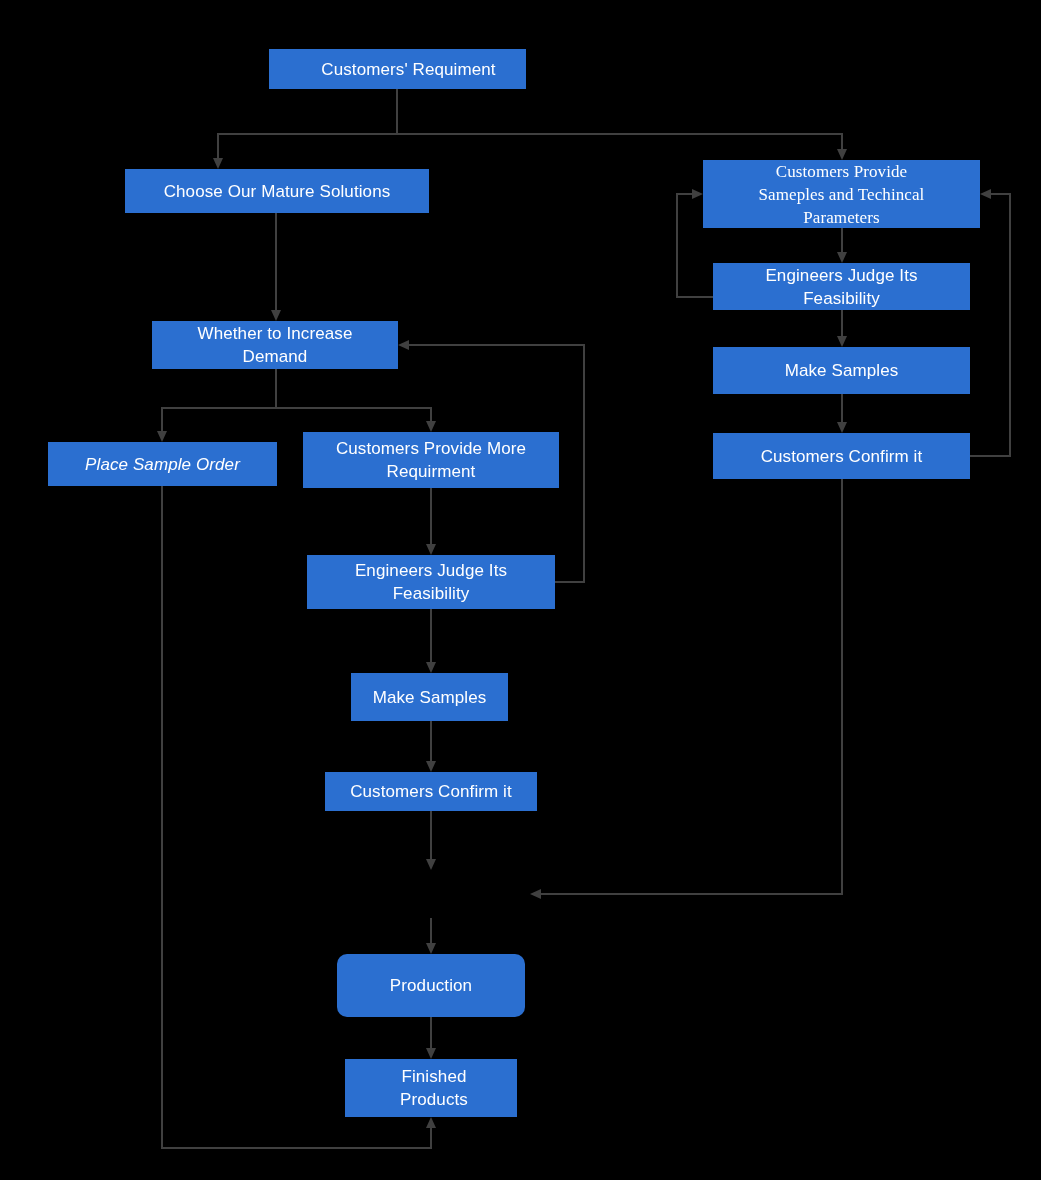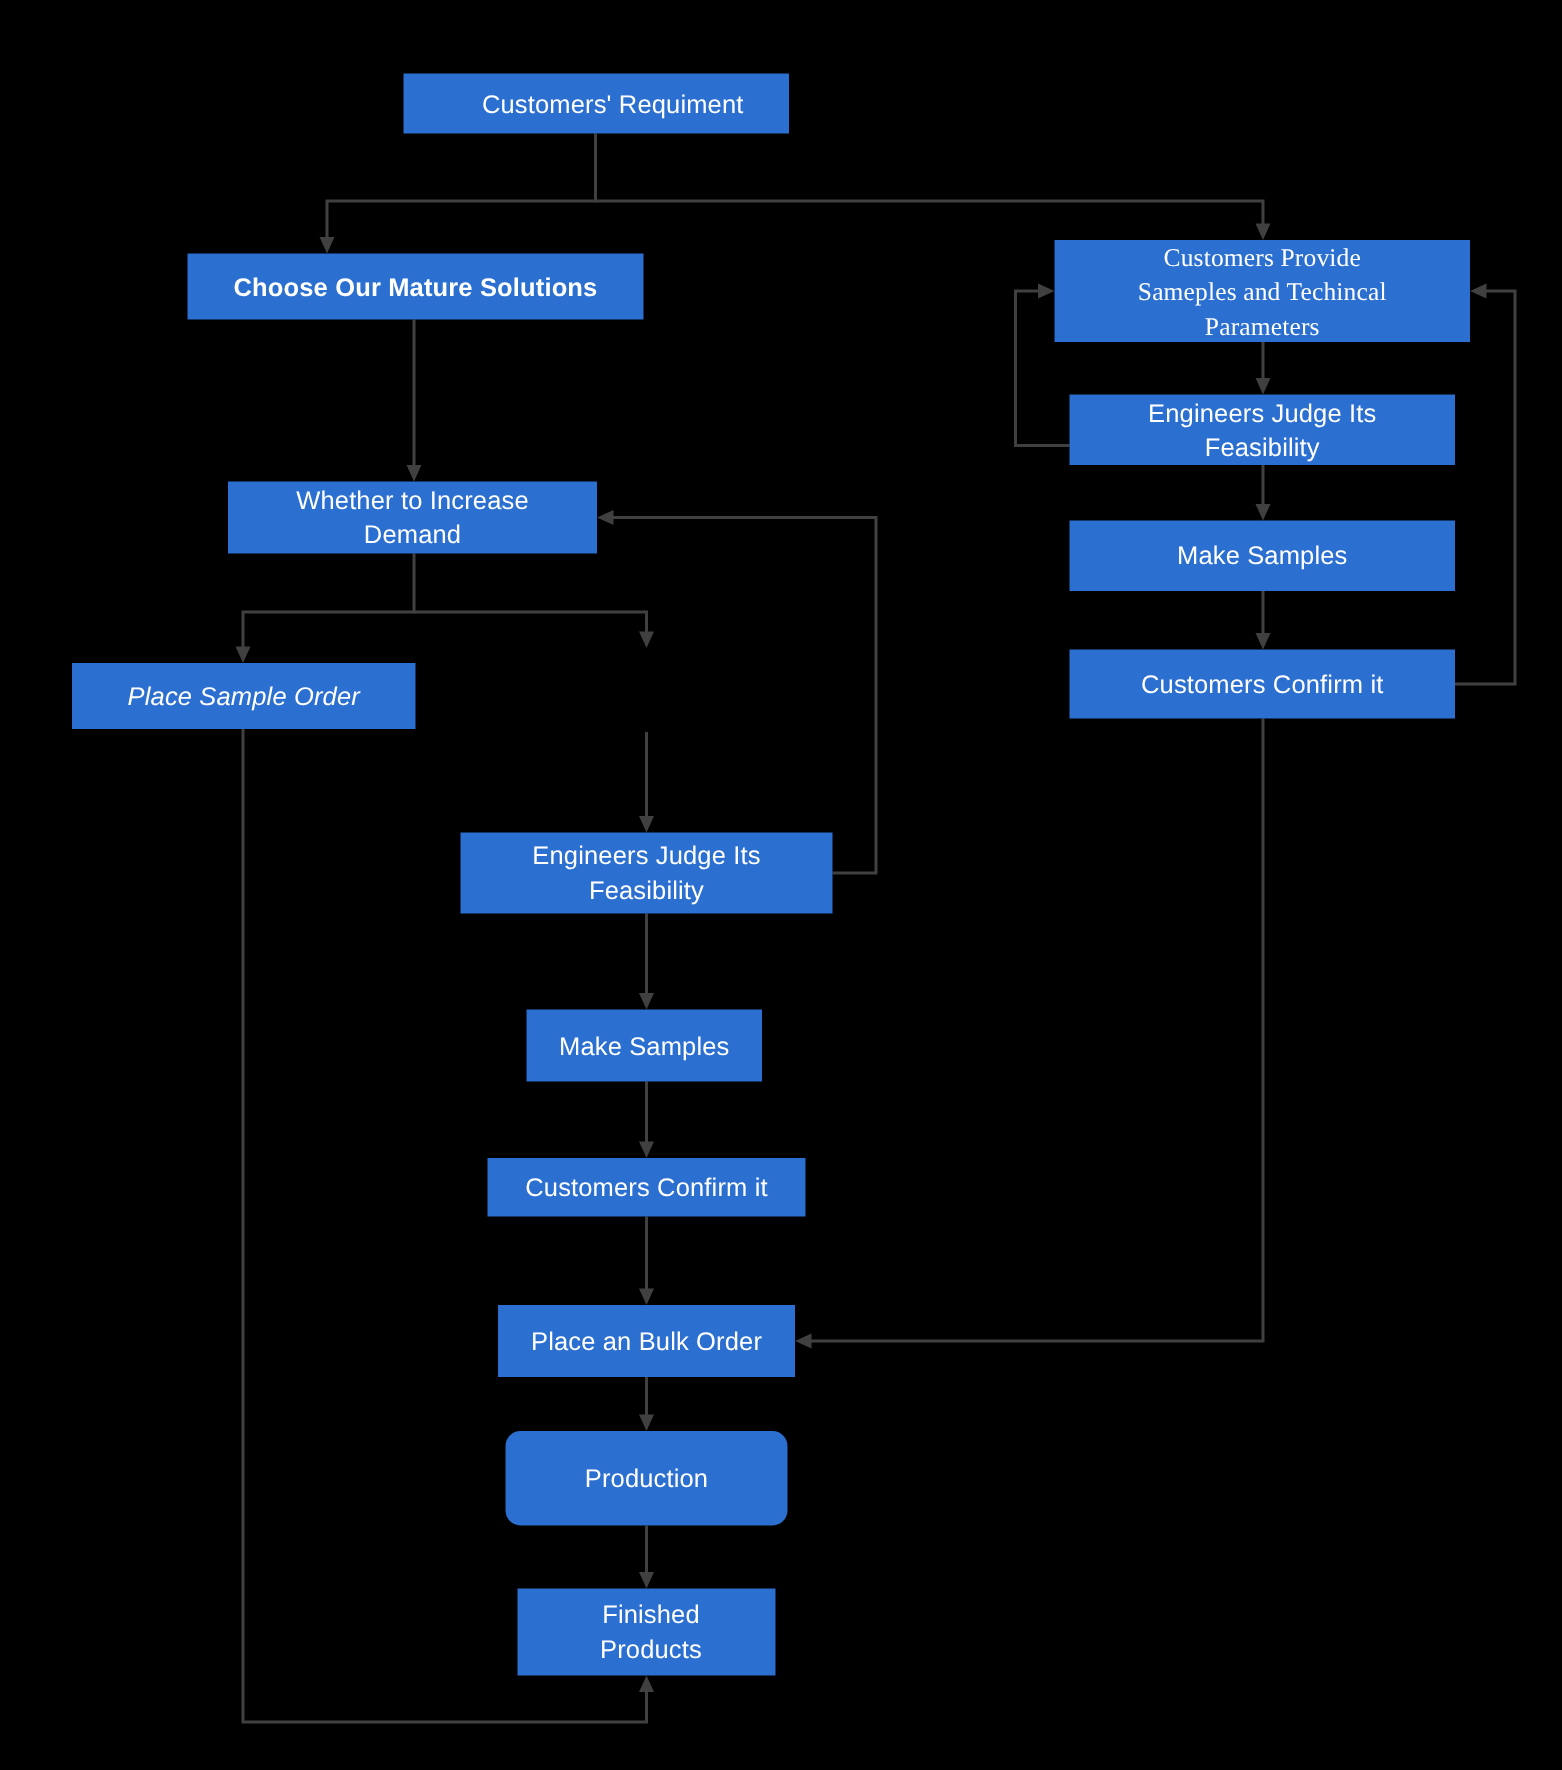"Choose Our Mature Solutions" div.node { font-weight: bold -> none }
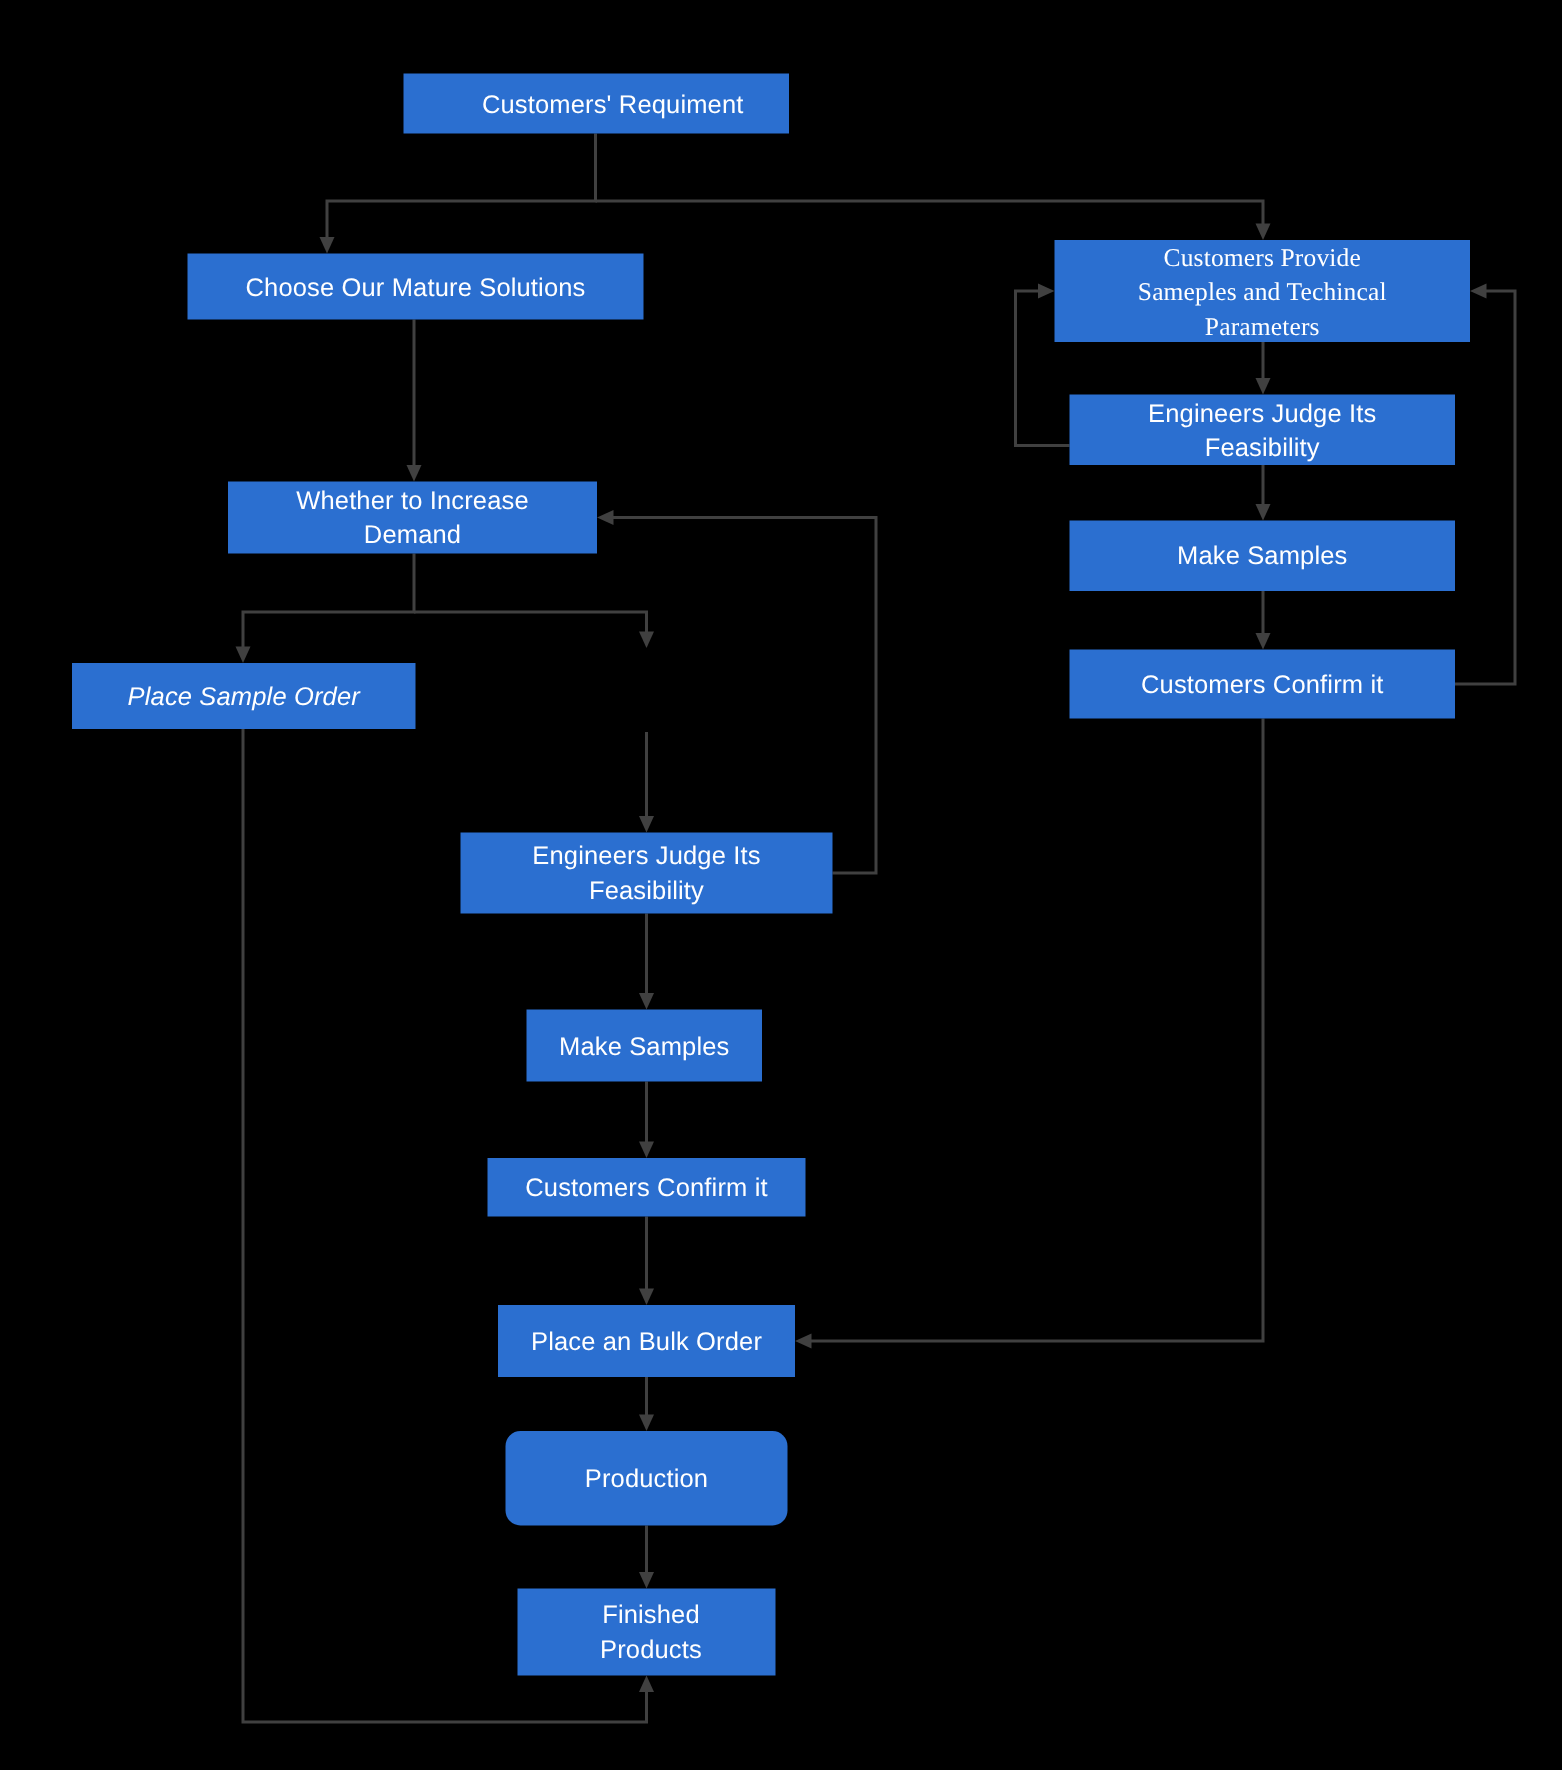"Customers Provide More" div.node { html: none -> <div>Customers Provide More Requirment</div> }
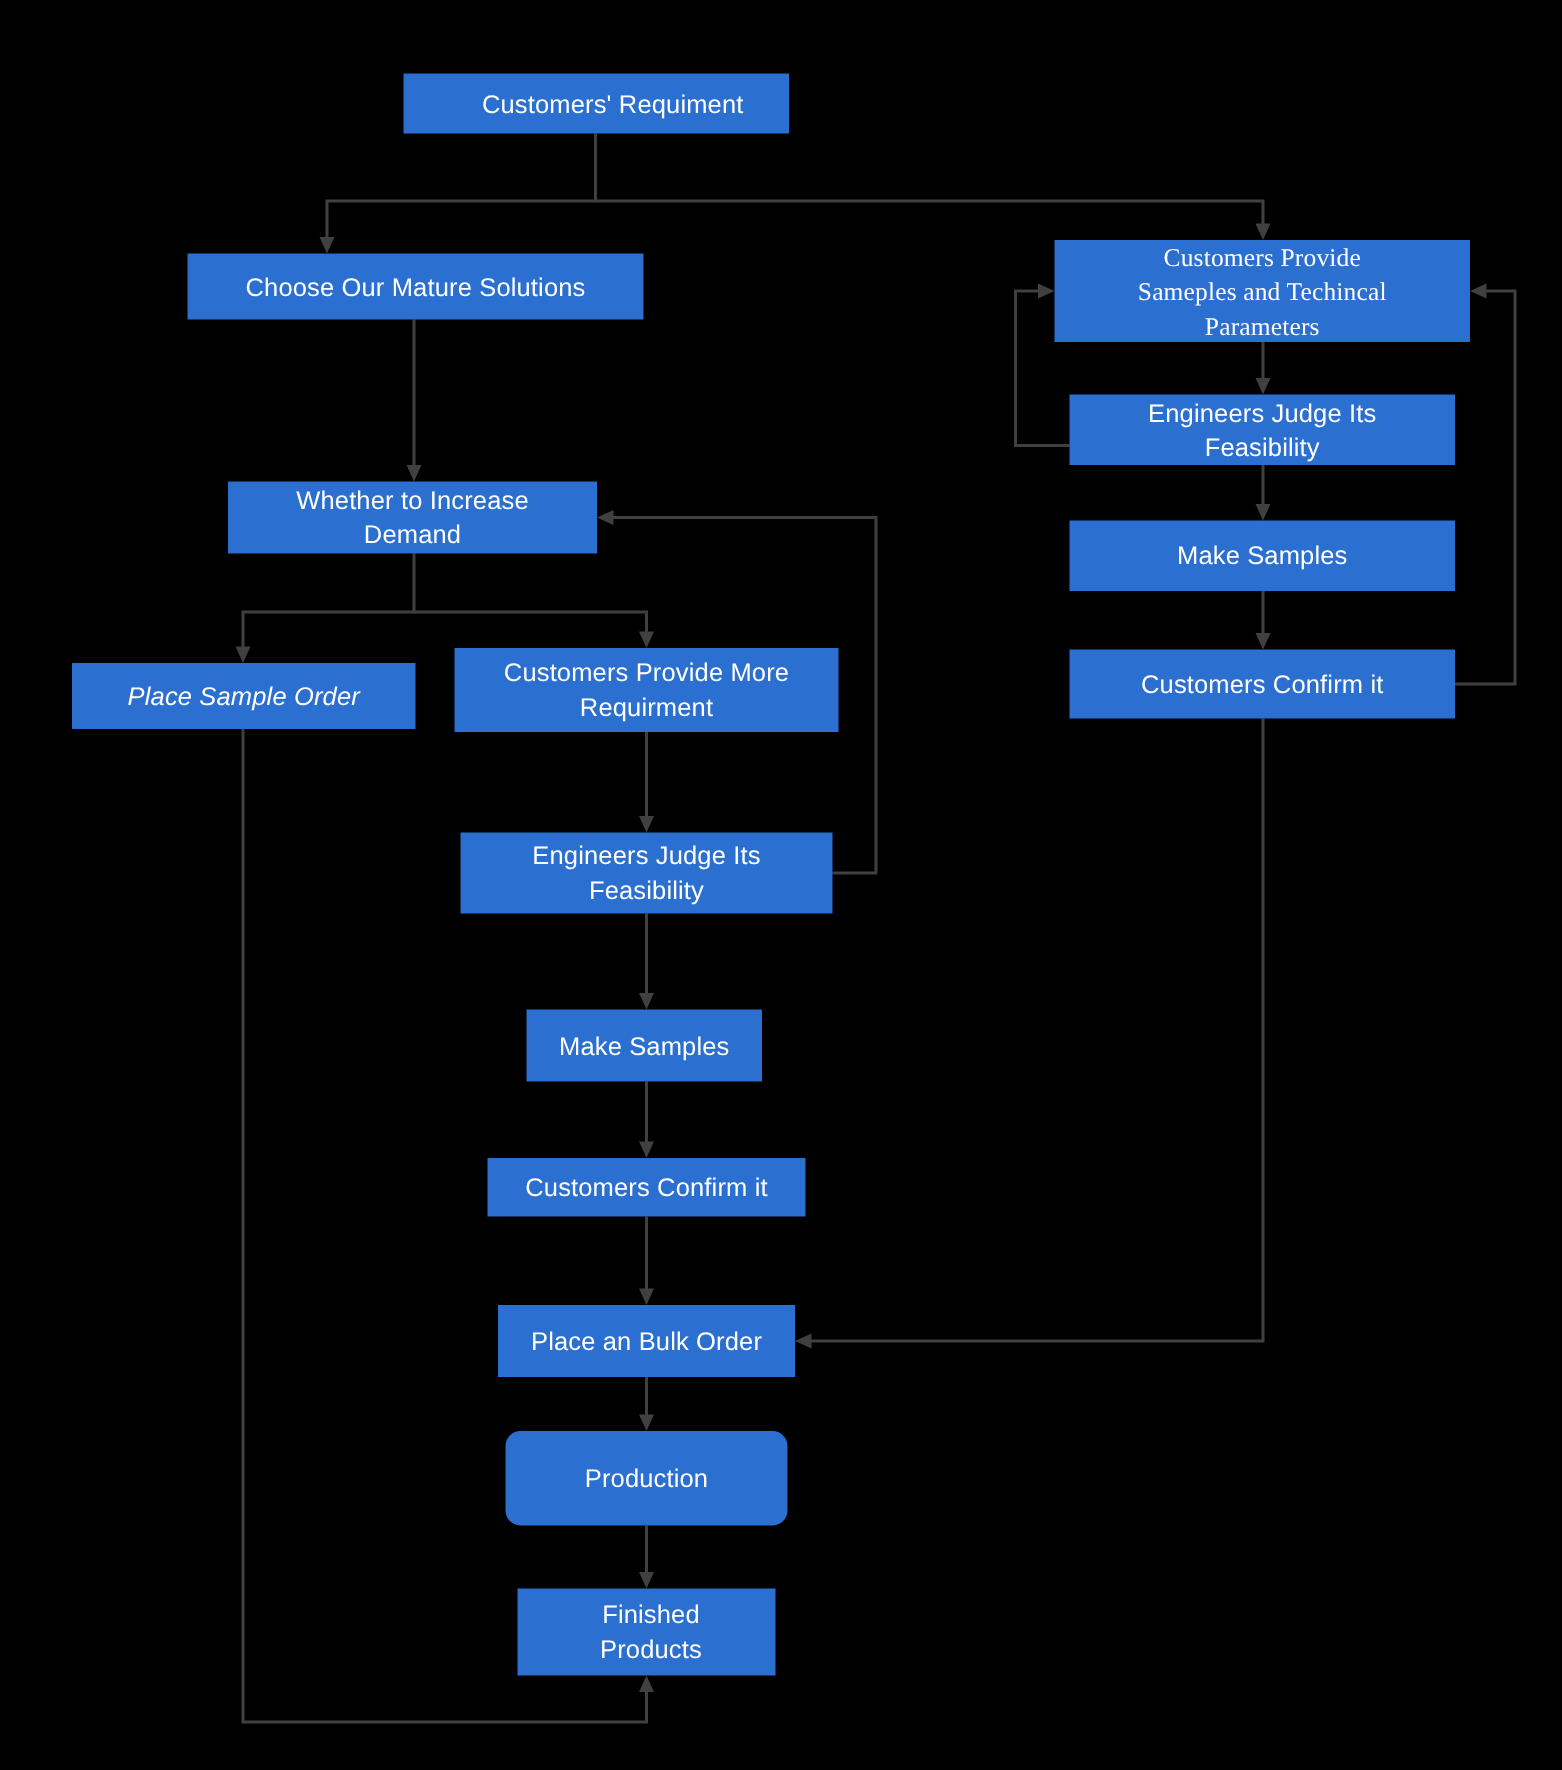"Place an Bulk Order" div.node { html: <div>Place an Bulk Order</div> -> none }
